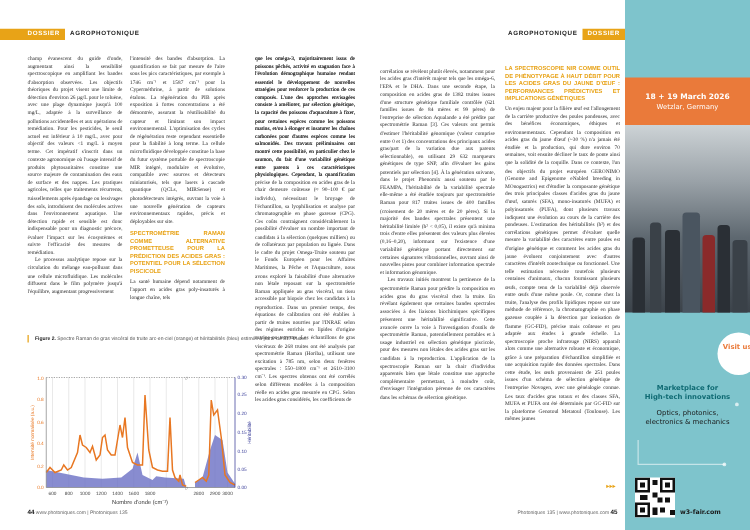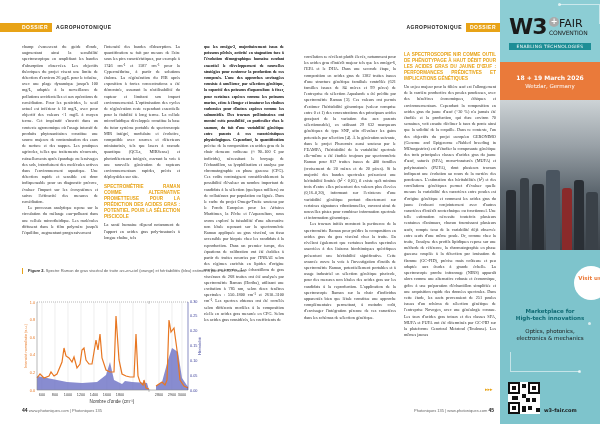"W3" div.ad-top { html: <div> <div></div> <div></div> <div> <span>W3</span> <span>+</span> <span>FAIR</span> <span>CONVENTION</span> </div> <div>ENABLING TECHNOLOGIES</div> </div> -> none }
